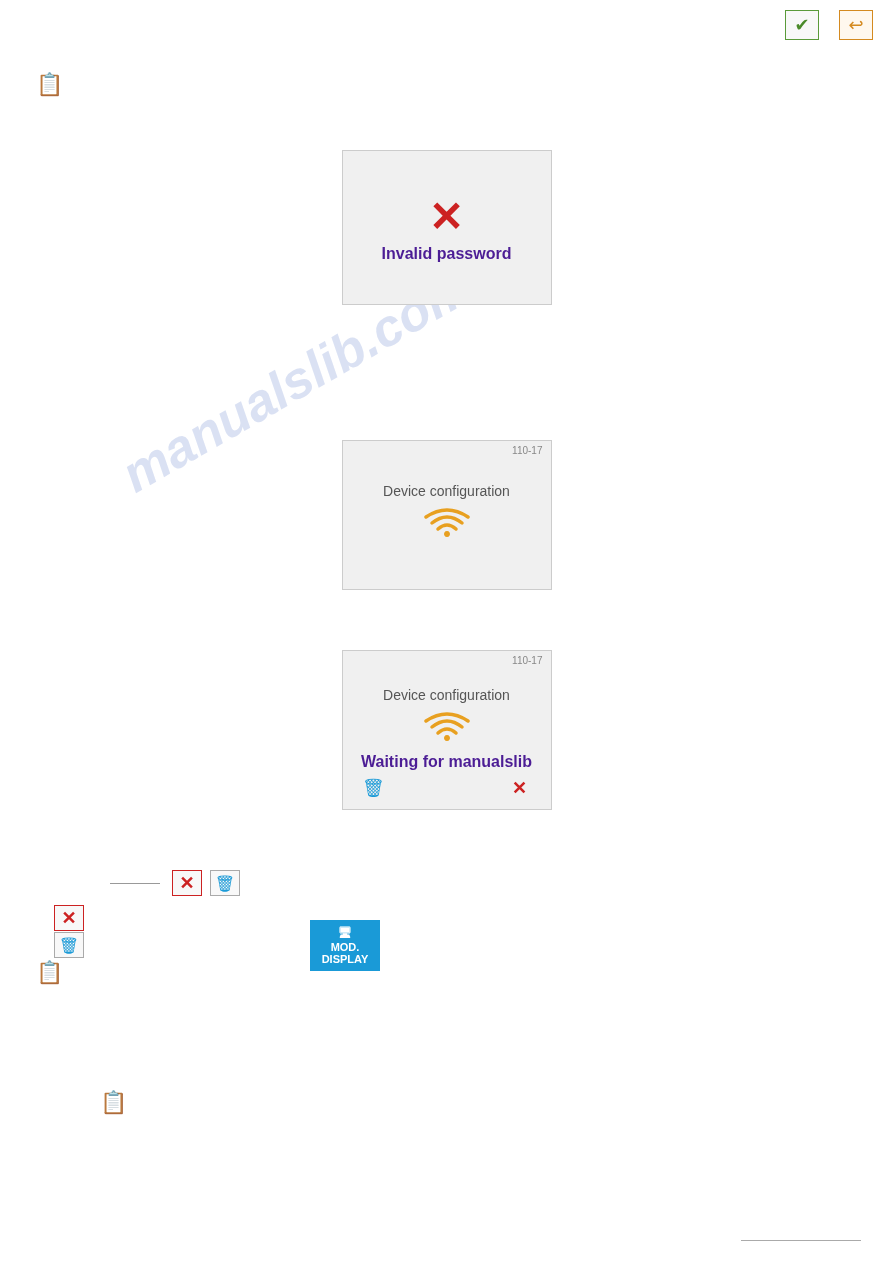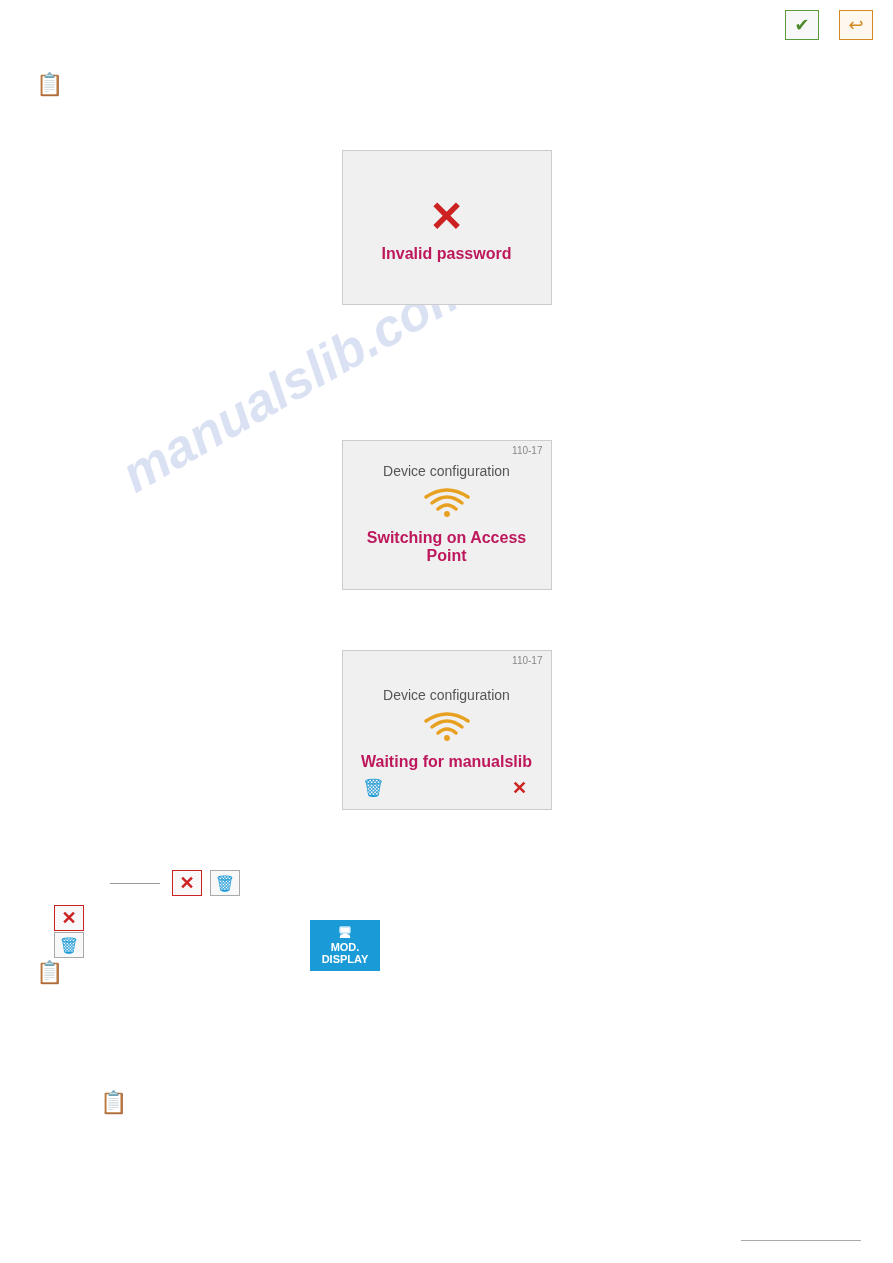"Invalid password" .dialog-main-text { color: #be185d -> #4c1d95 }
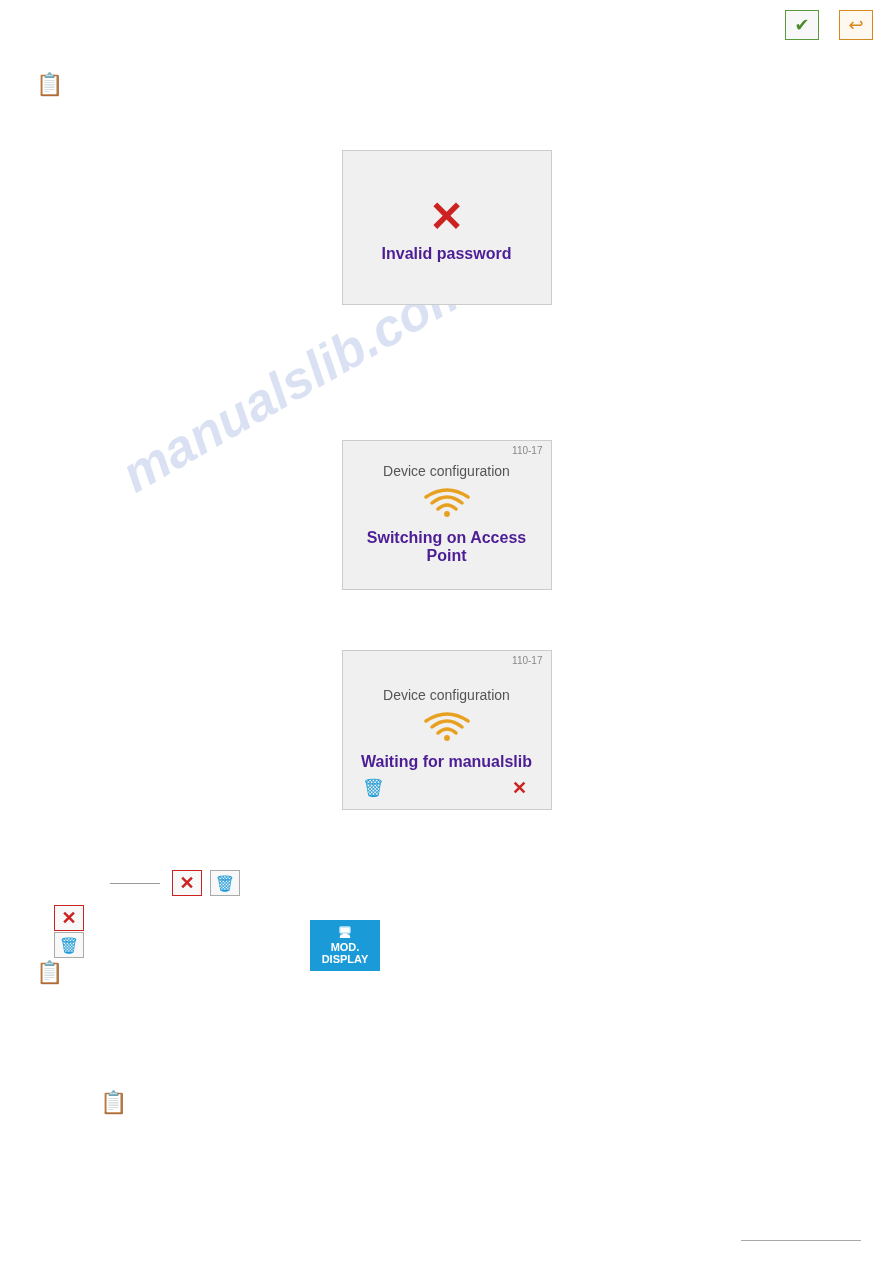"Switching on Access Point" div.dialog-main-text { html: <div>Switching on Access Point</div> -> none }
